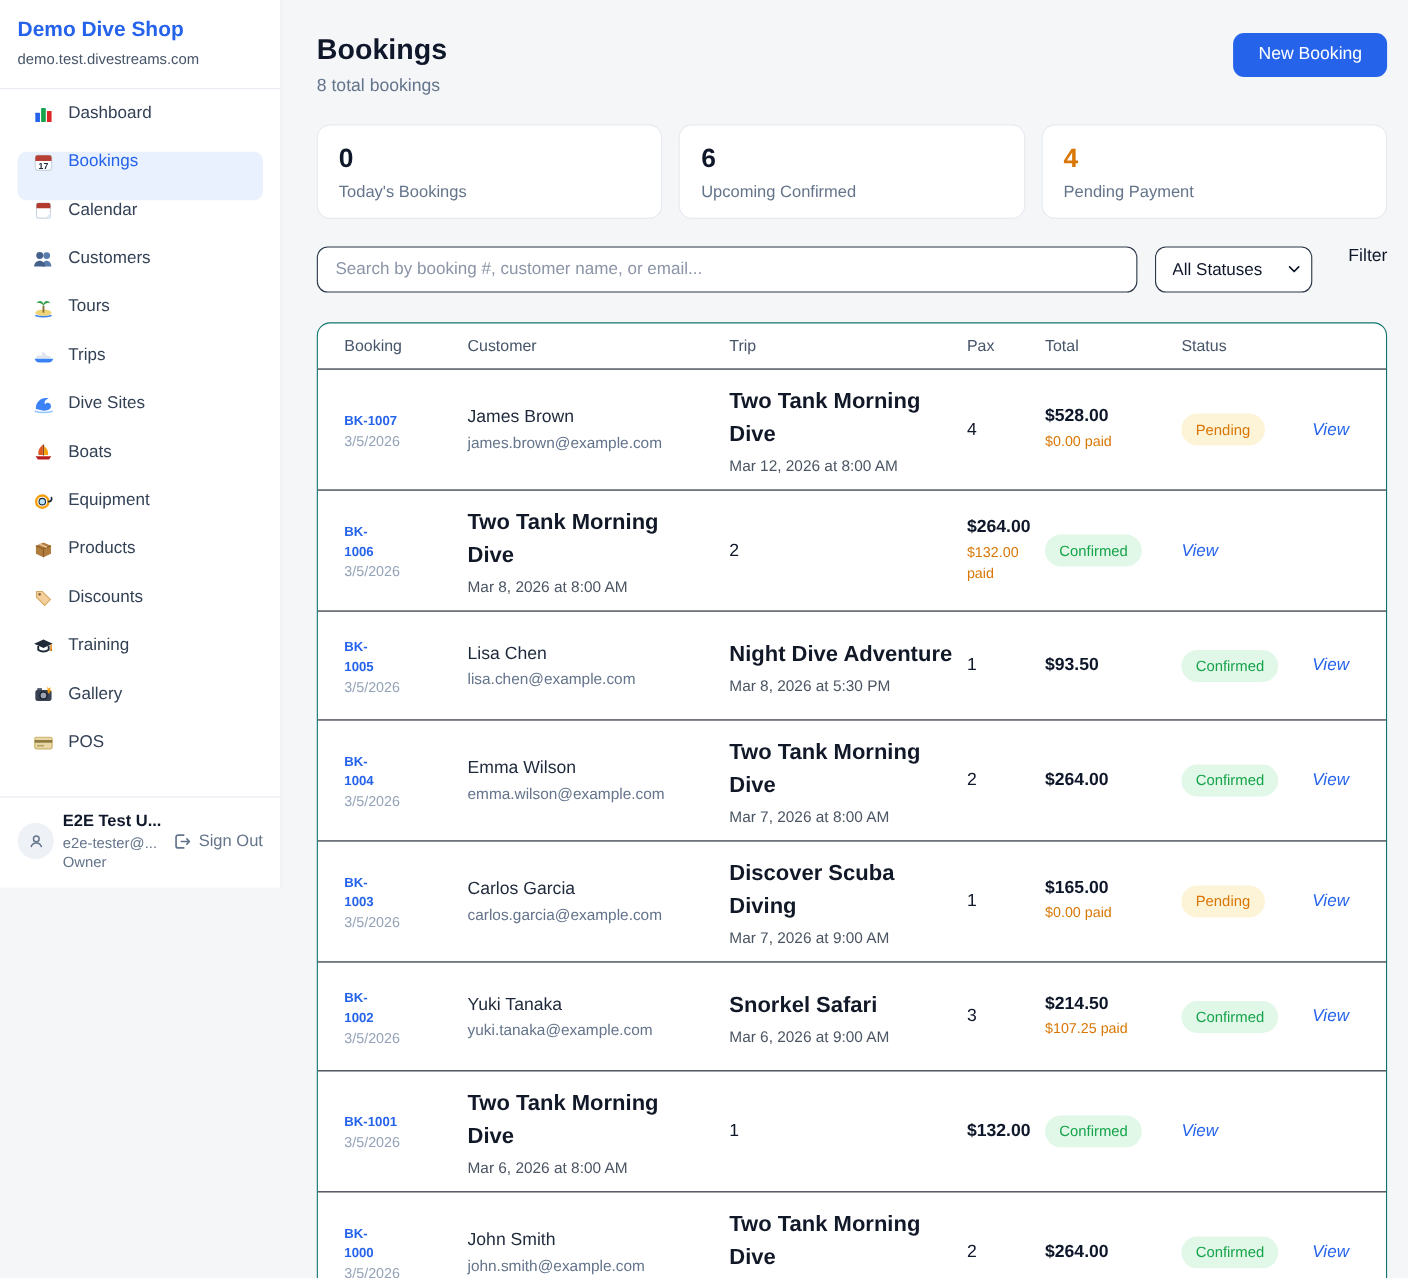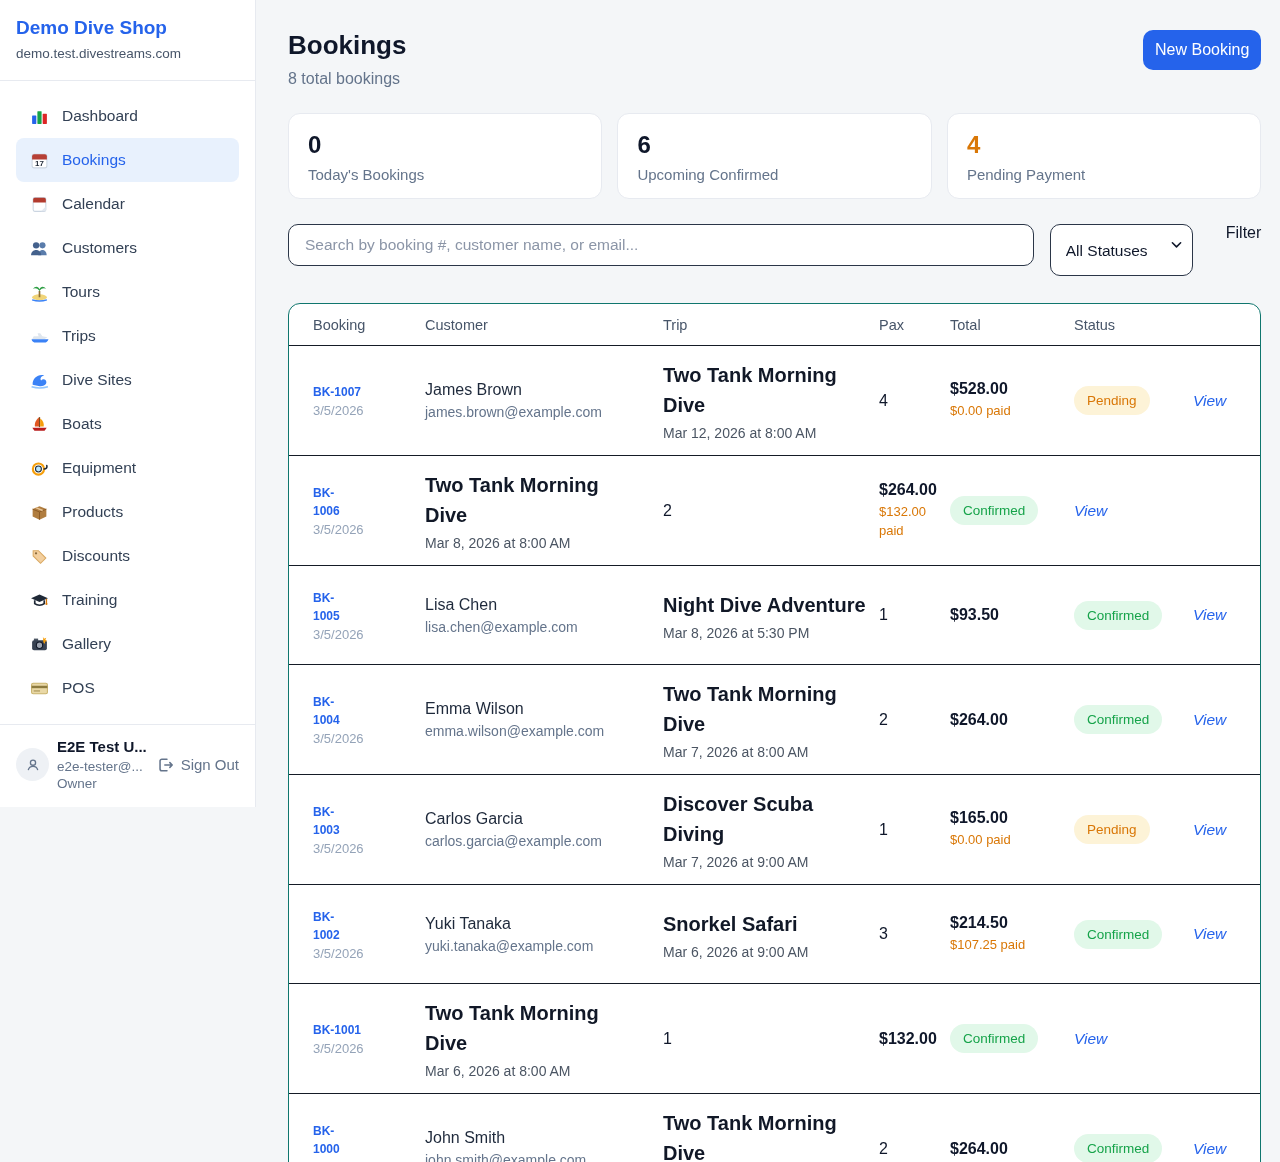"New Booking" .btn-primary { padding: 11px 12px -> 11px 23px }
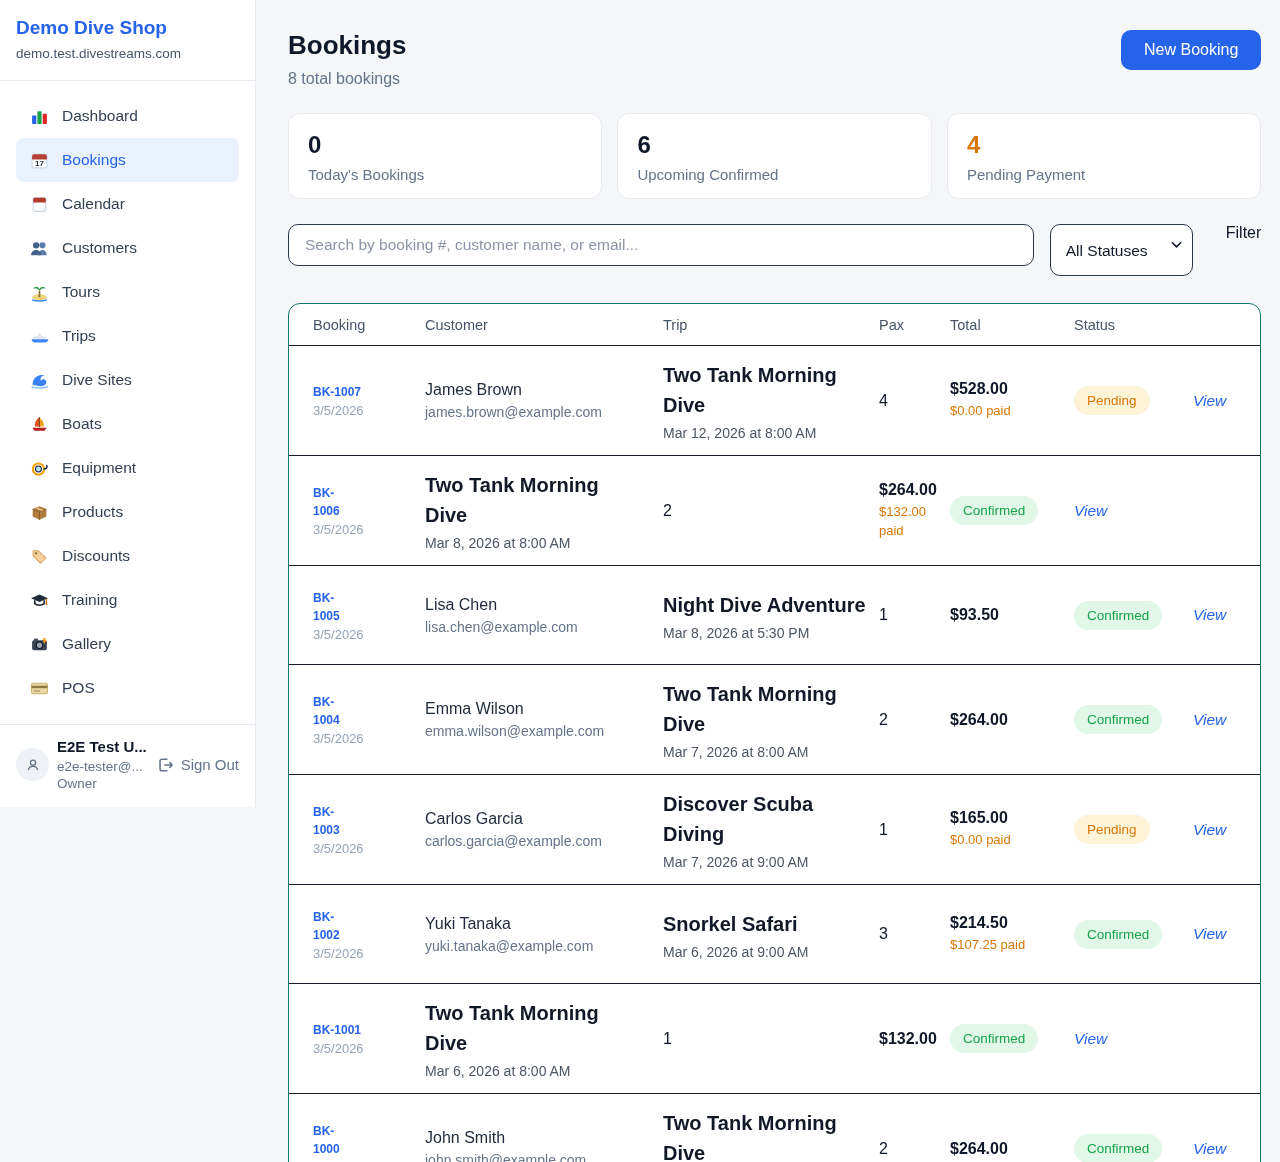"Dashboard" .nav-item { align-items: center -> flex-start }
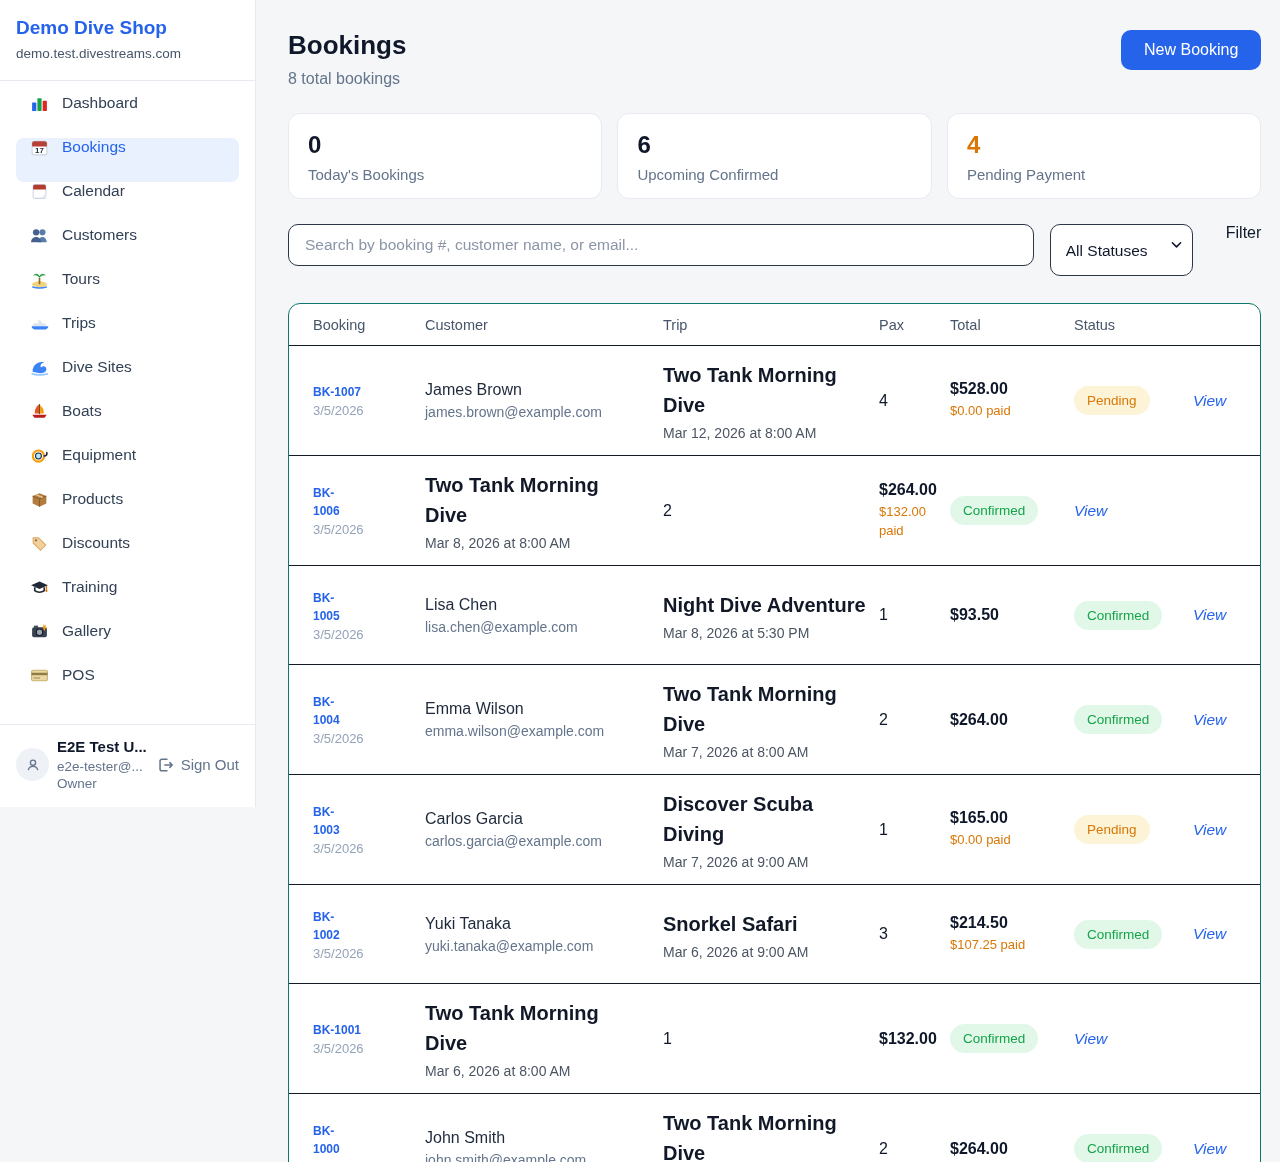"All Statuses" .status-select { height: 52px -> 42px }
